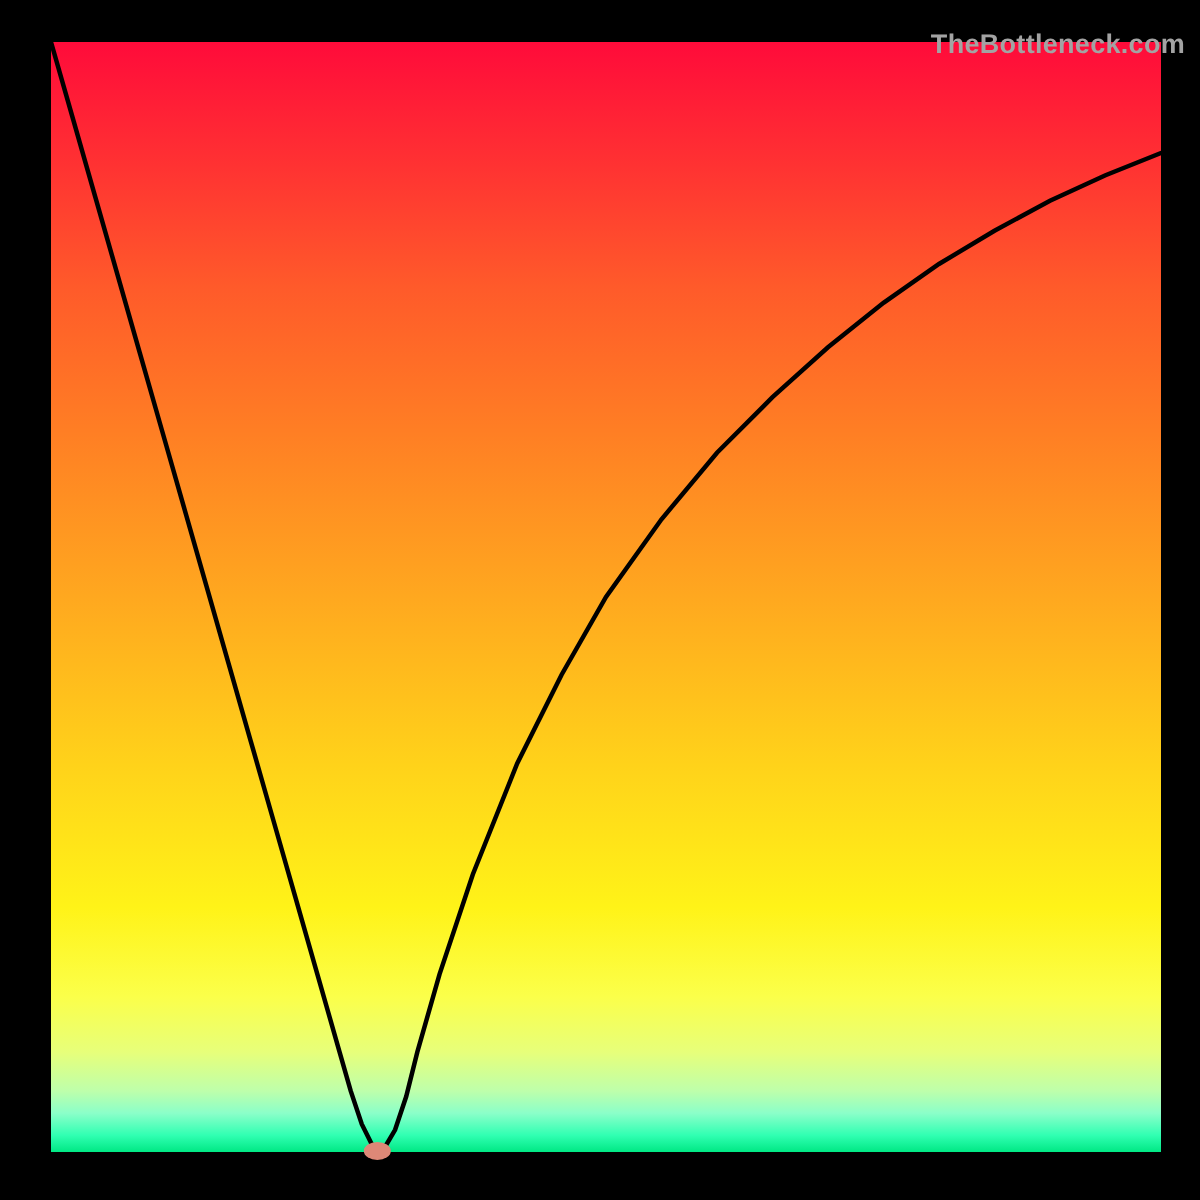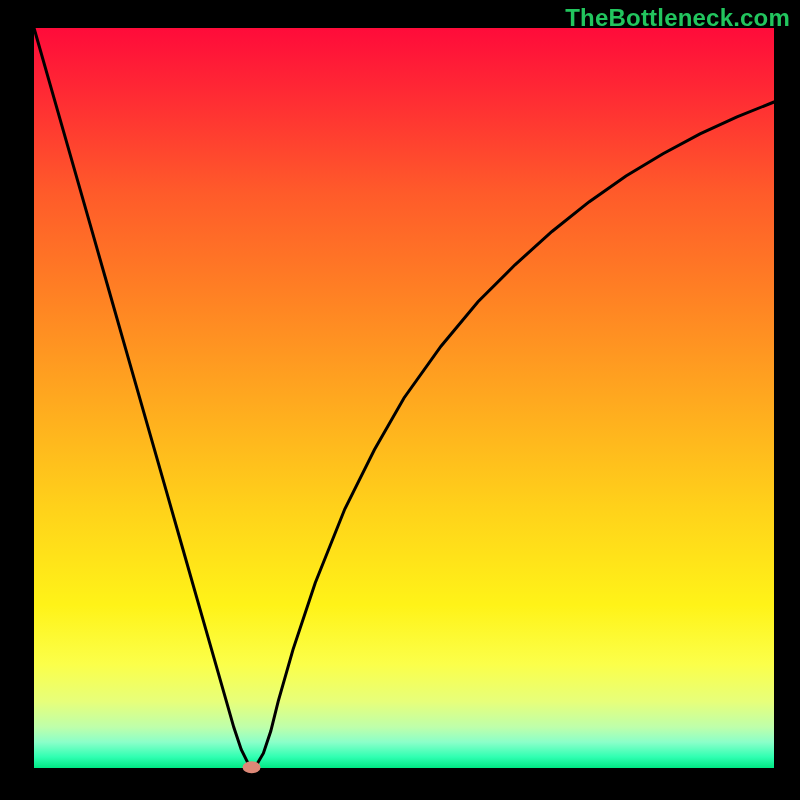"TheBottleneck.com" .watermark { color: #22c55e -> #a3a3a3; font-size: 24px -> 18px; top: 4px -> 19px }
